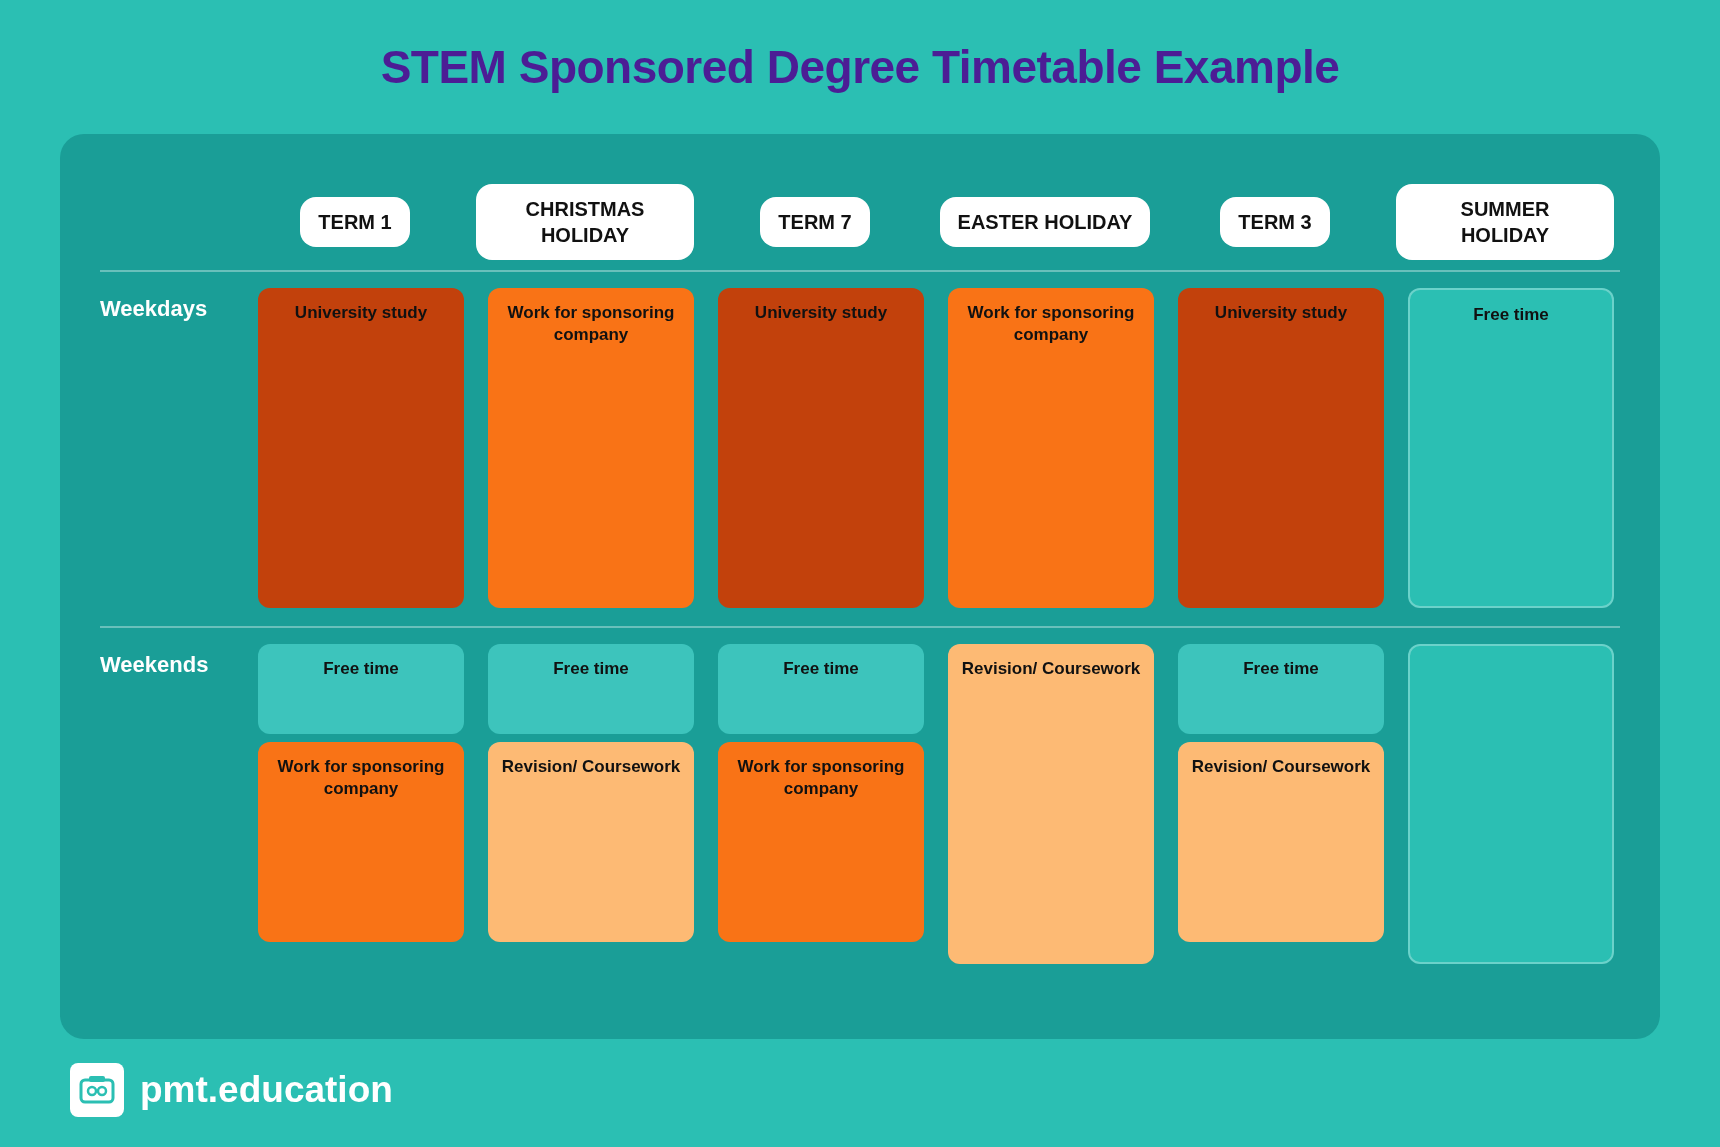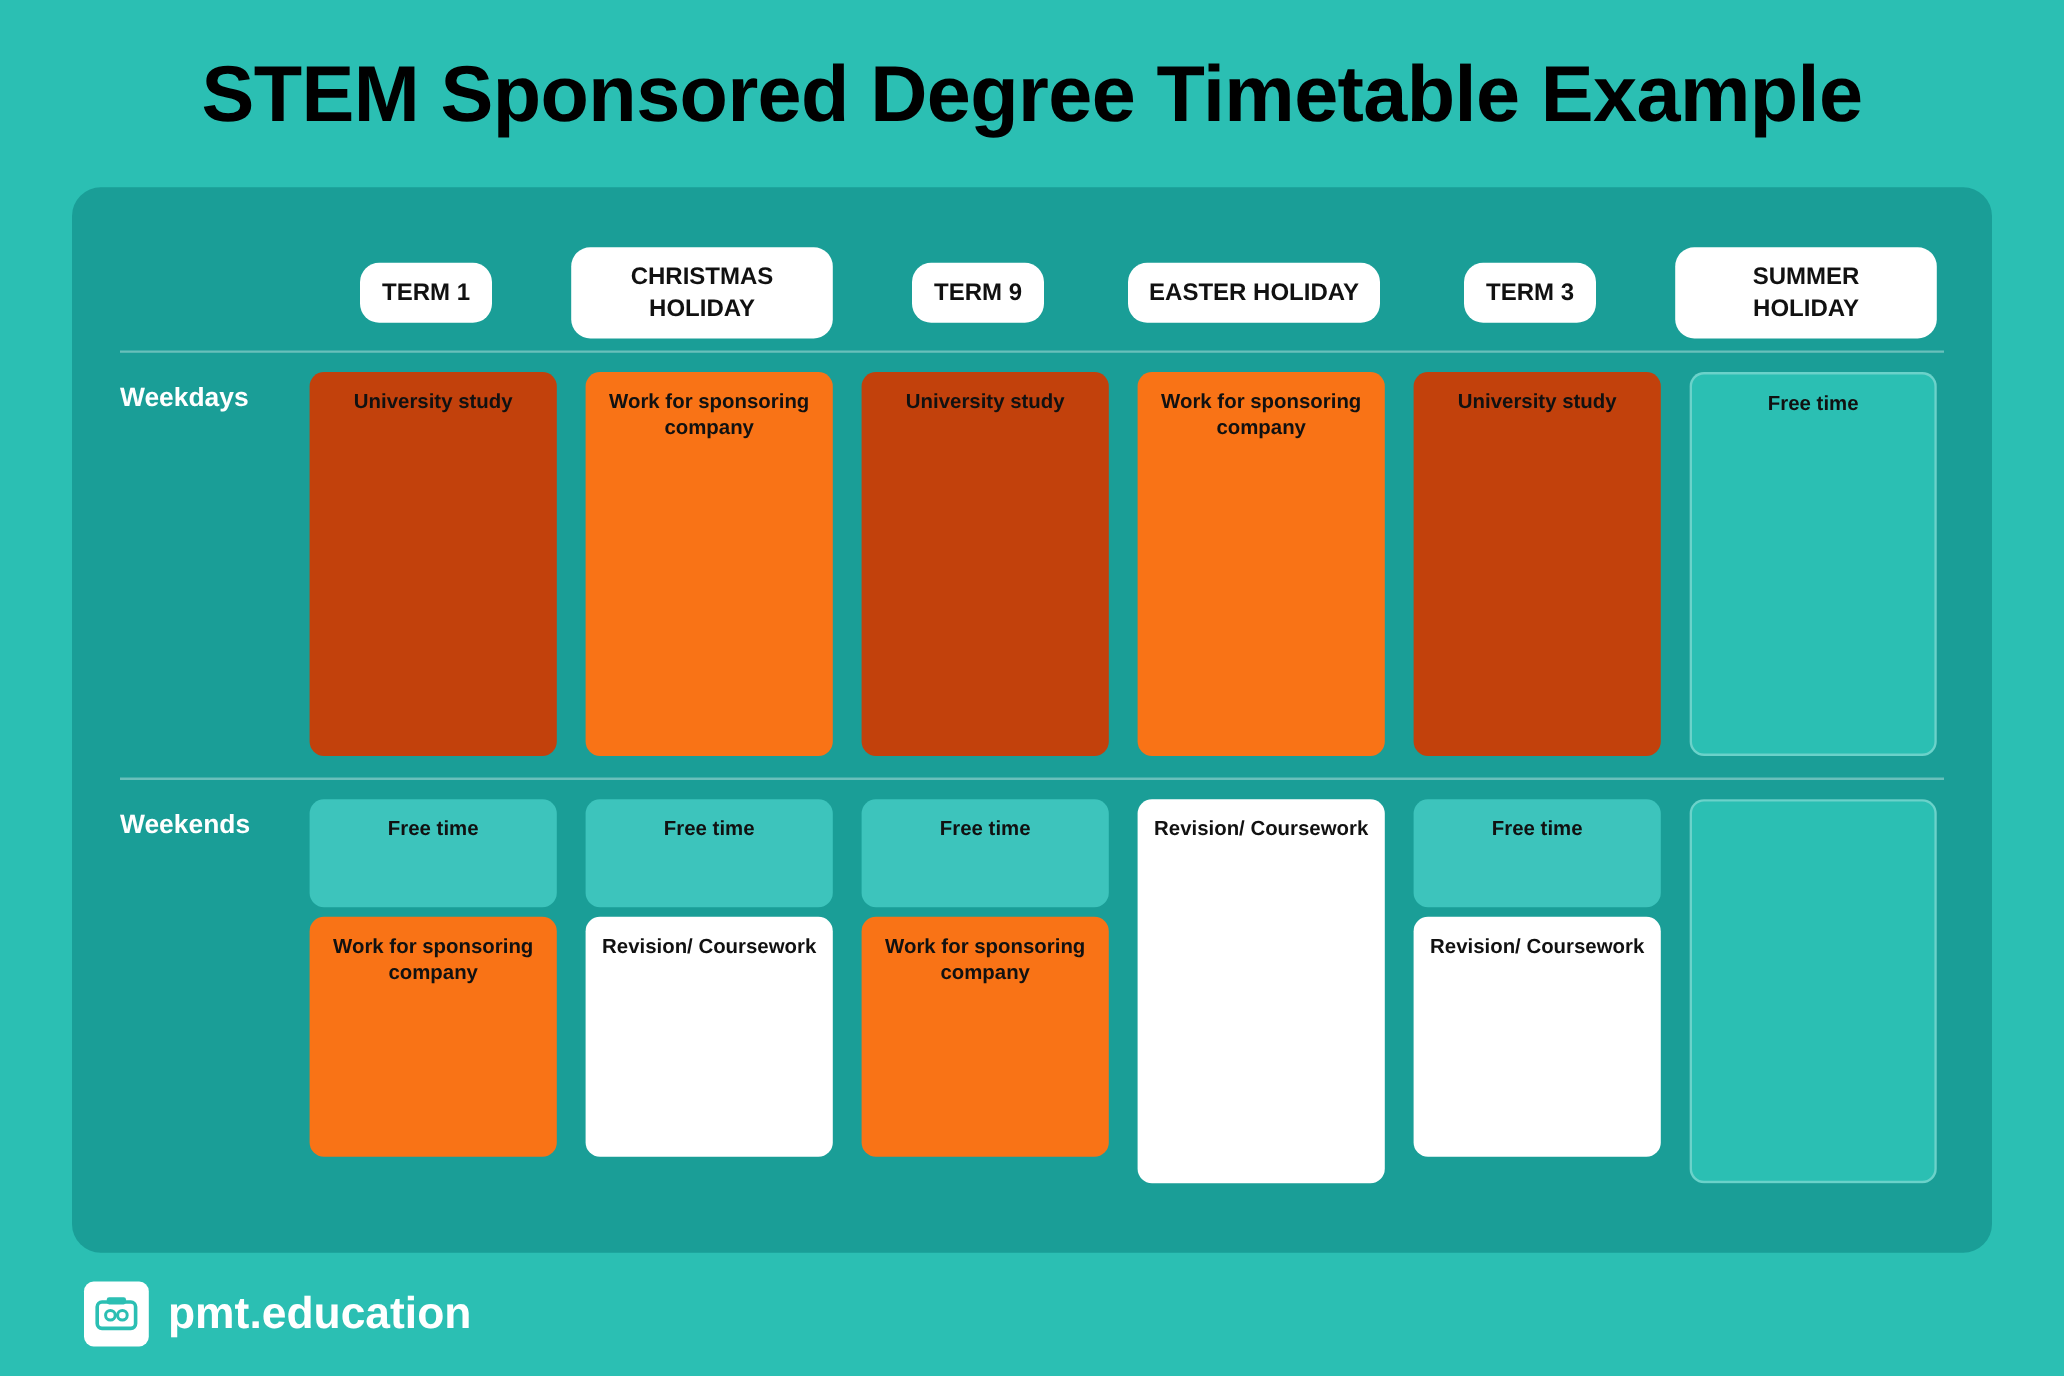"STEM Sponsored Degree Timetable Example" .page-title { color: #000000 -> #4c1d95; font-size: 66px -> 46px }
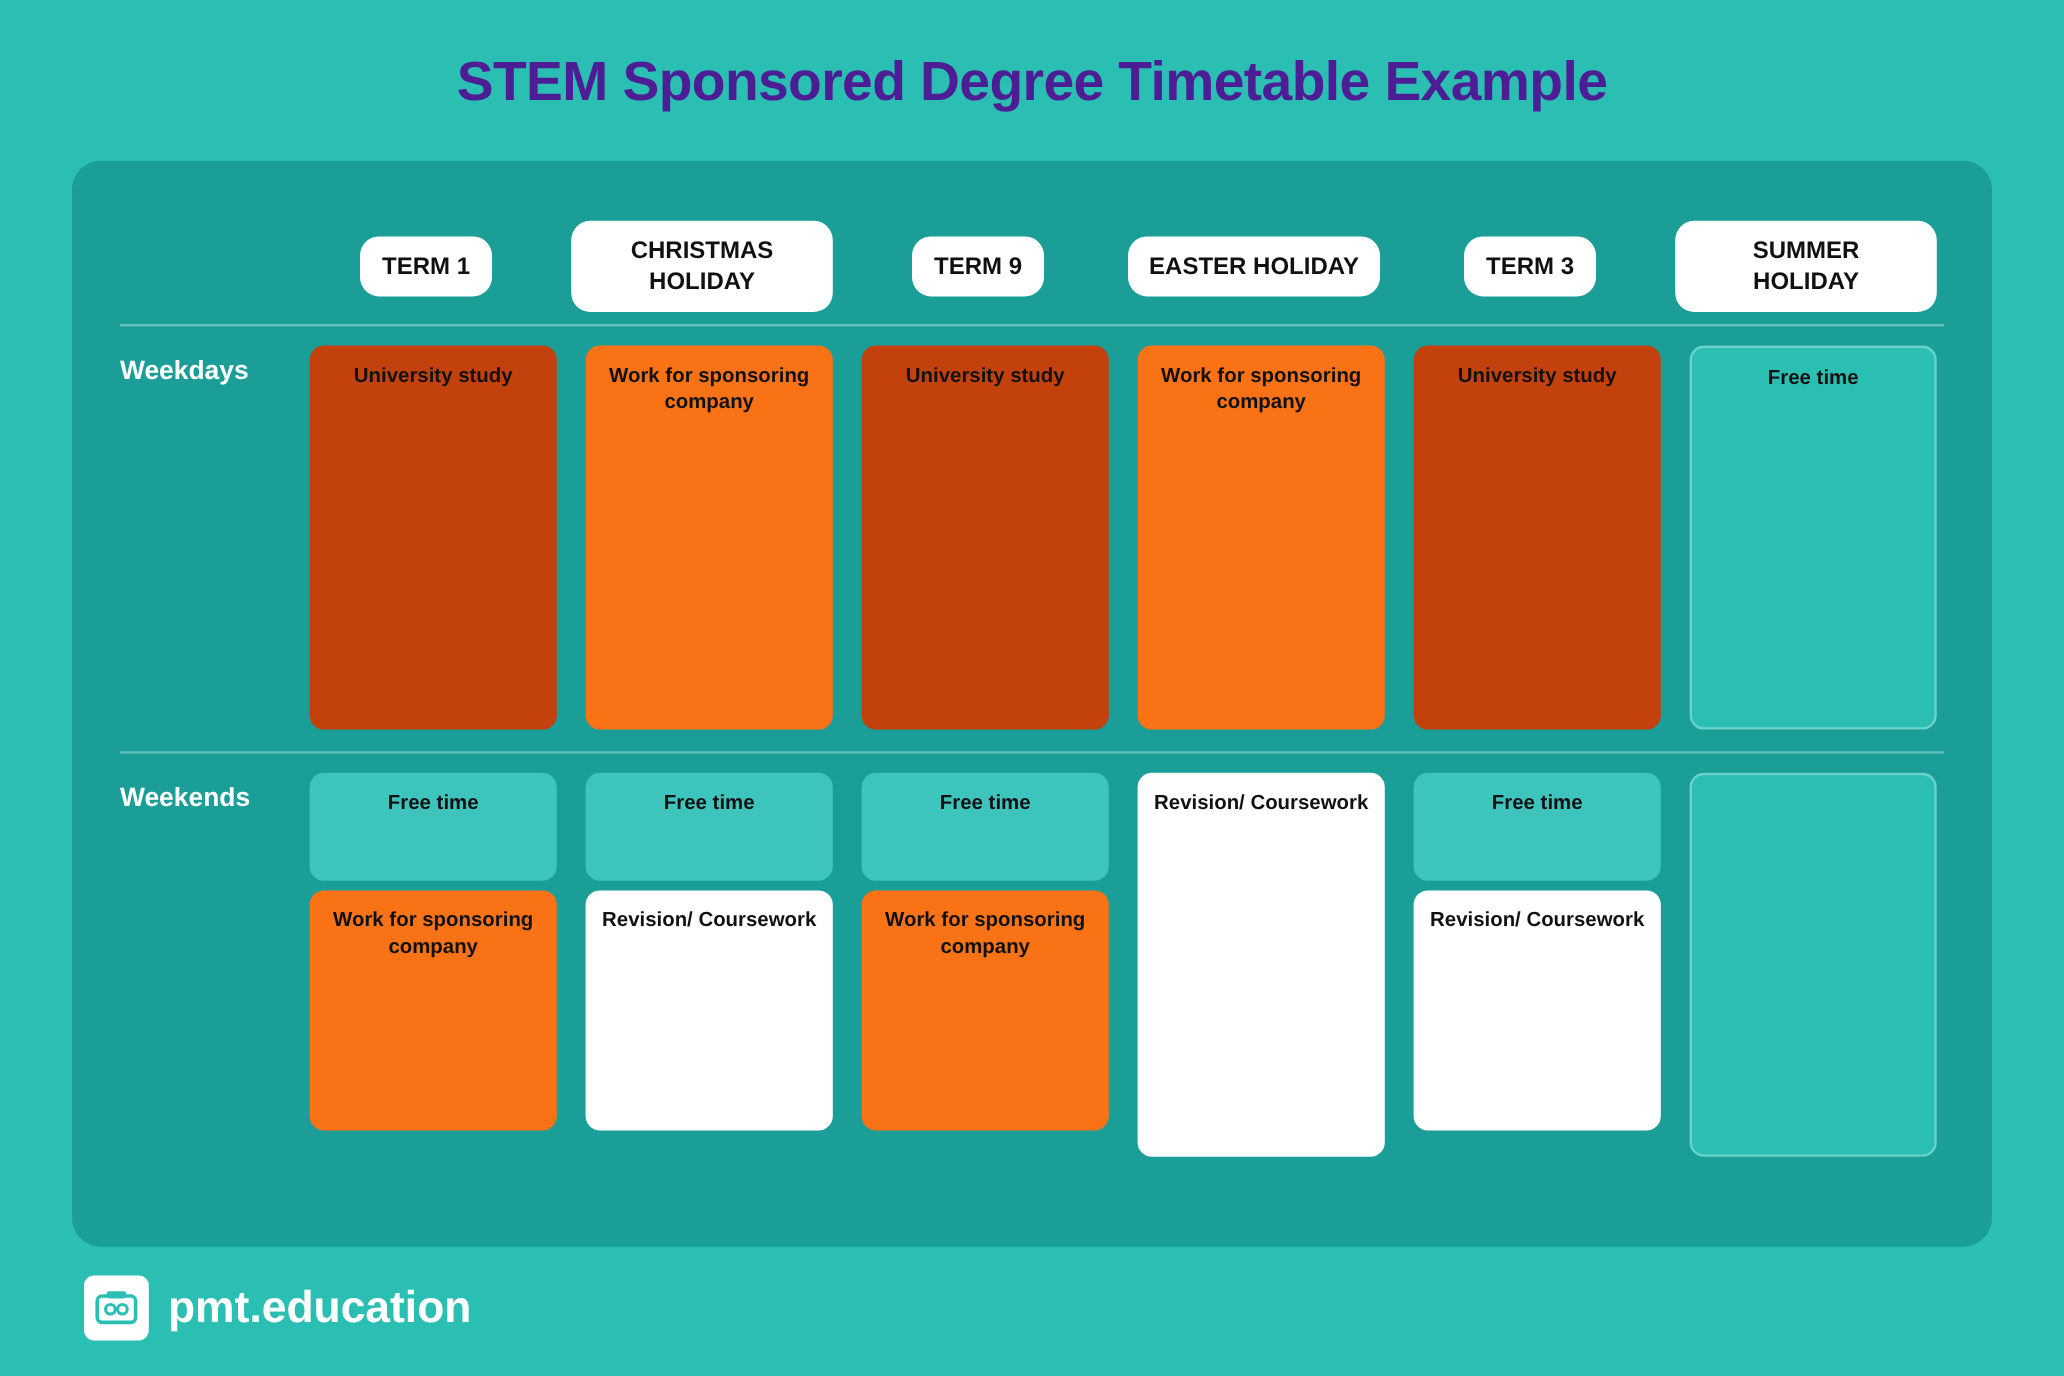"TERM 9" div.header-badge { text: 9 -> 7 }
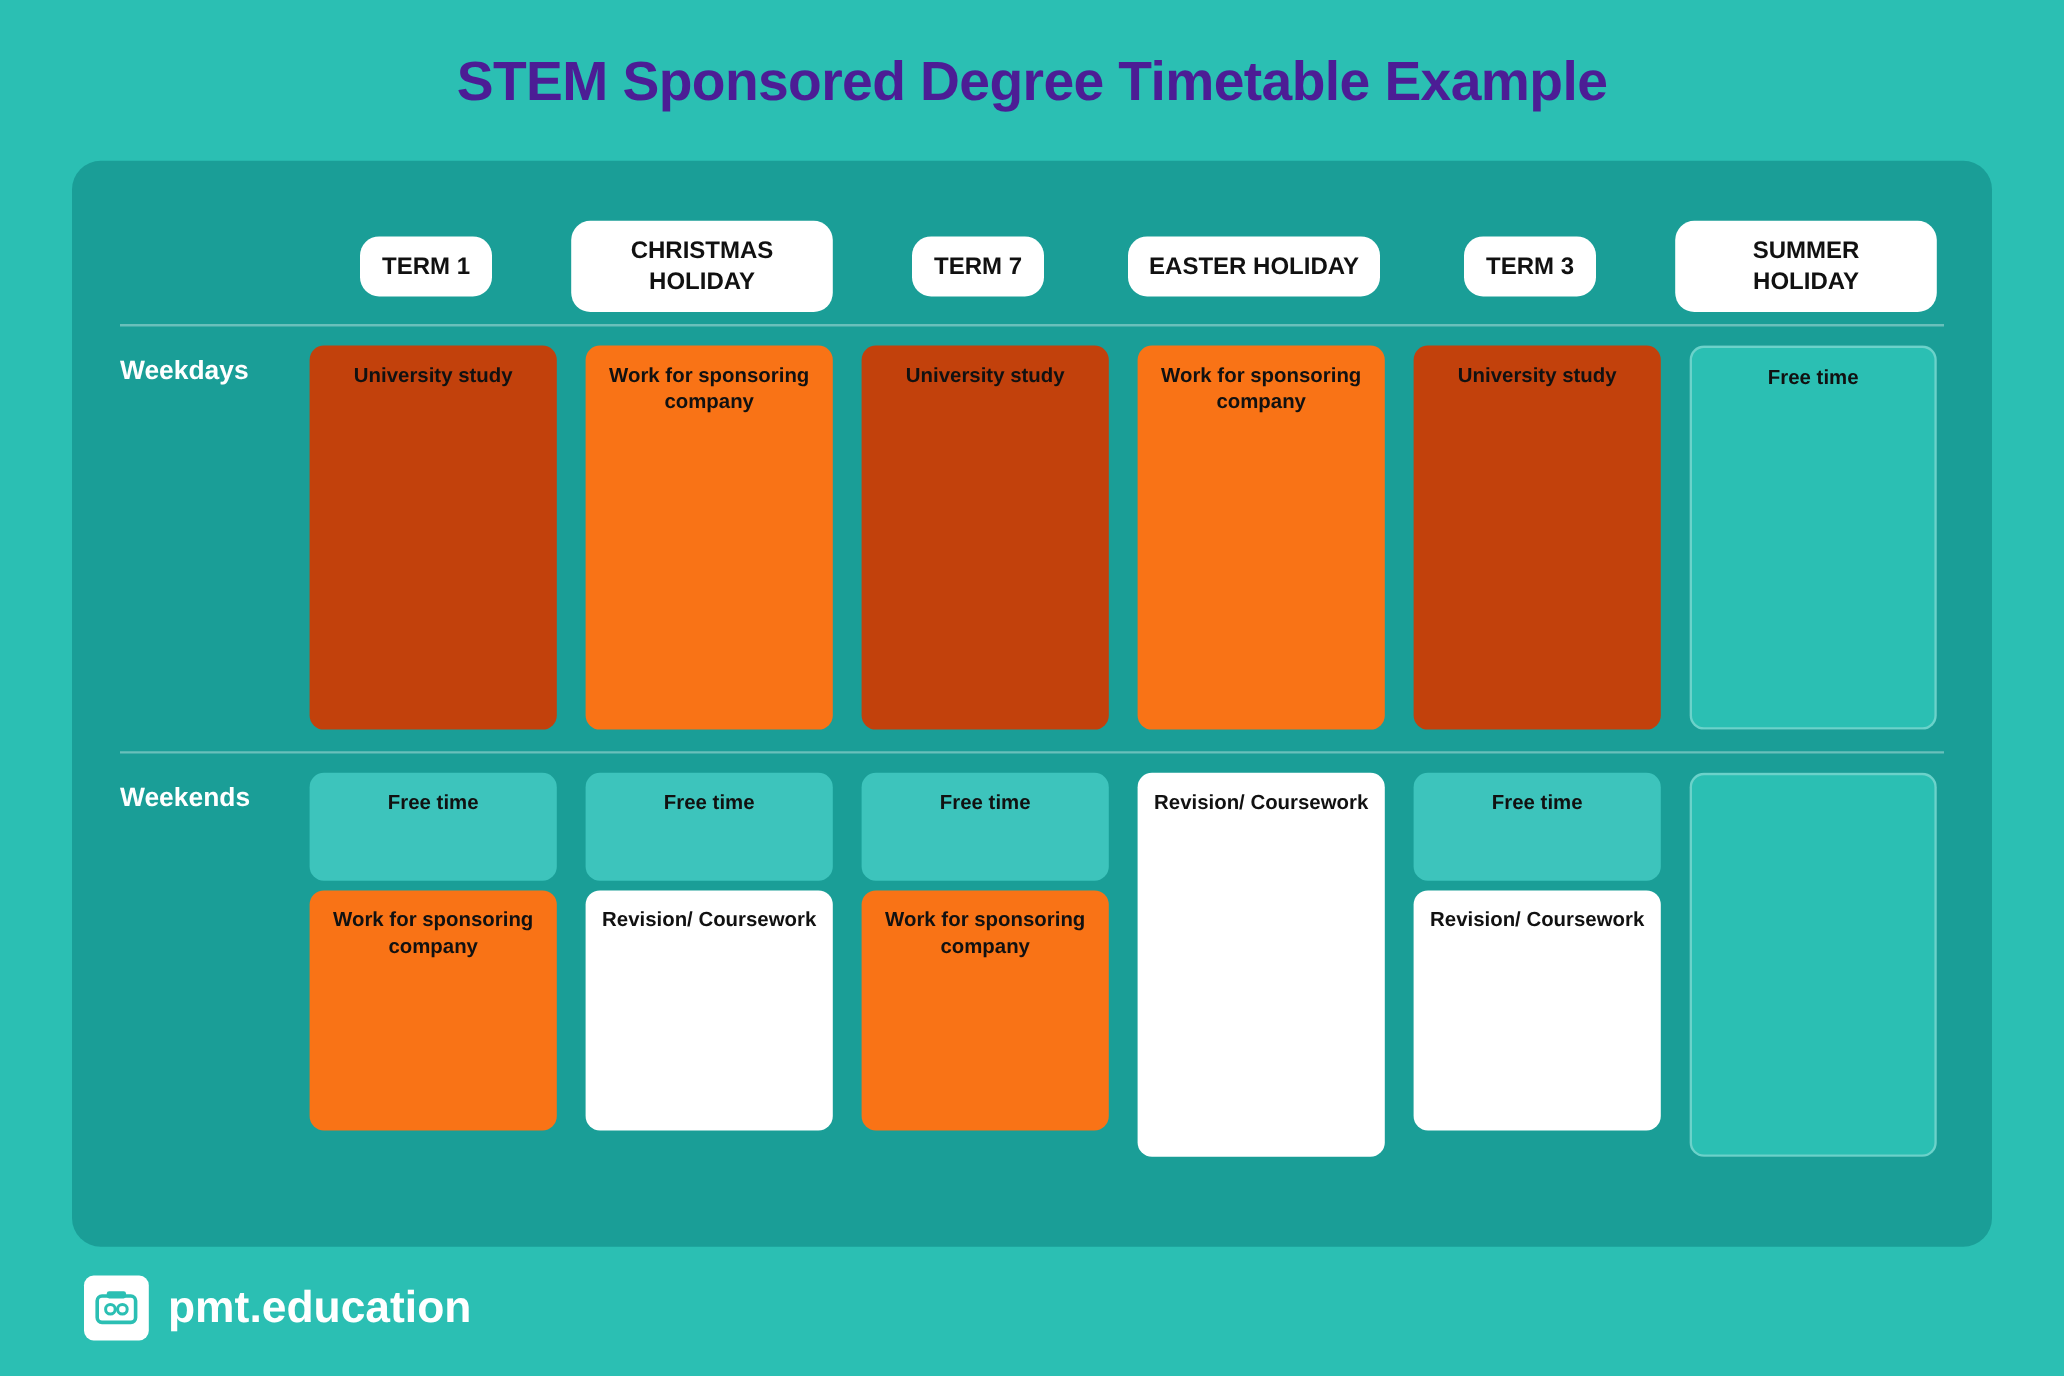"Revision/ Coursework" .block-yellow { background-color: #ffffff -> #fdba74 }
